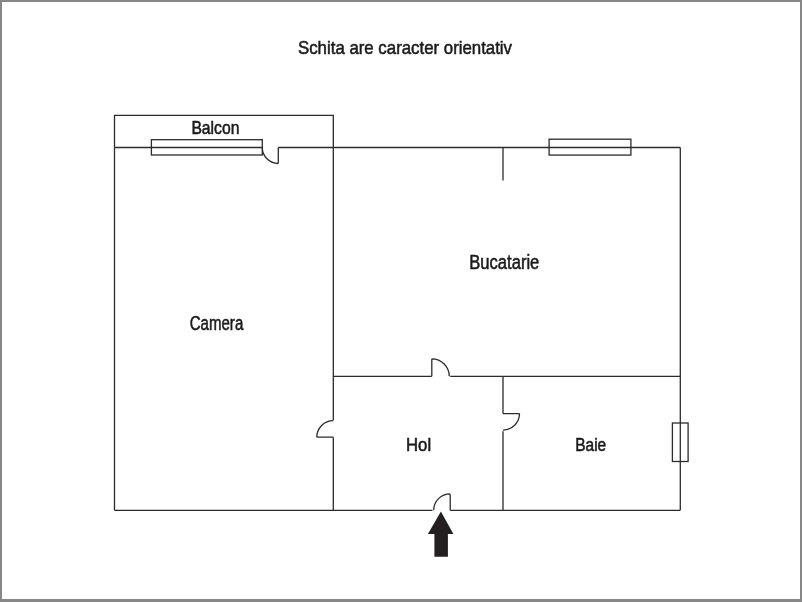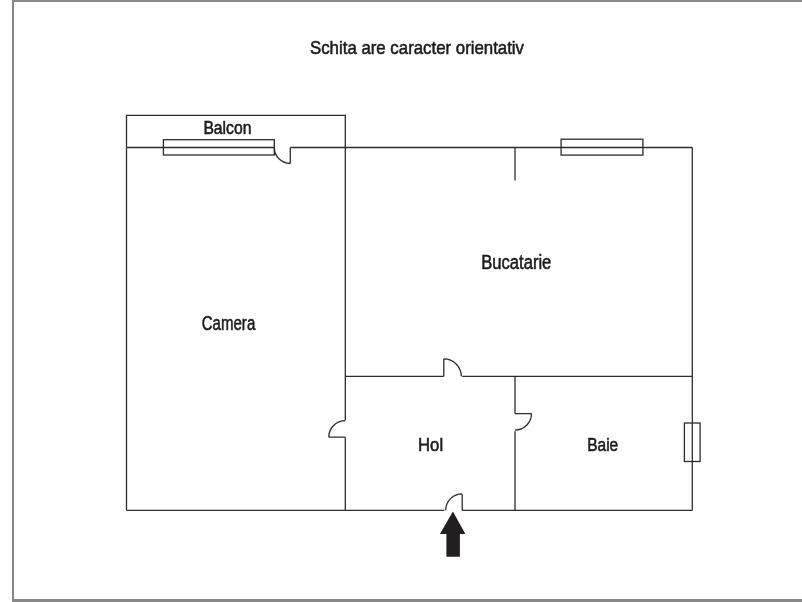"Schita are caracter orientativ" #frame { padding-left: 12px -> none }
